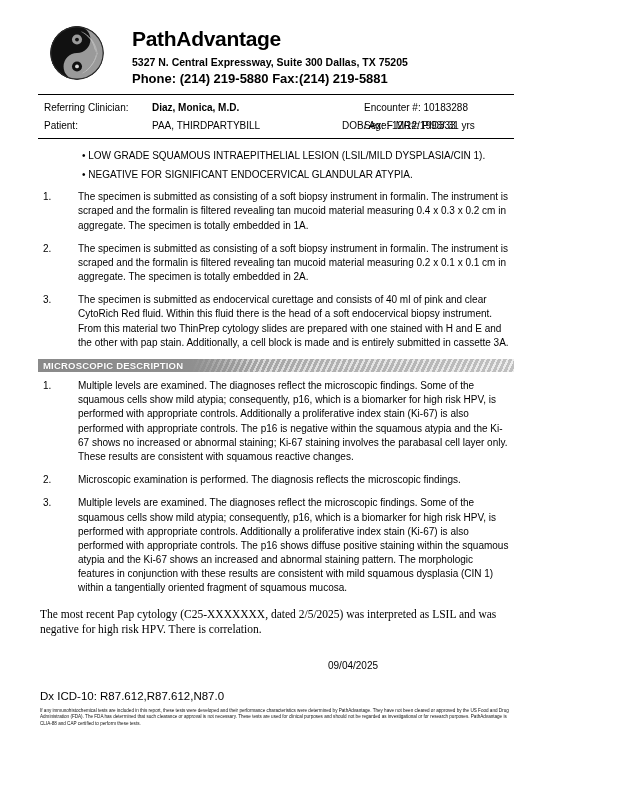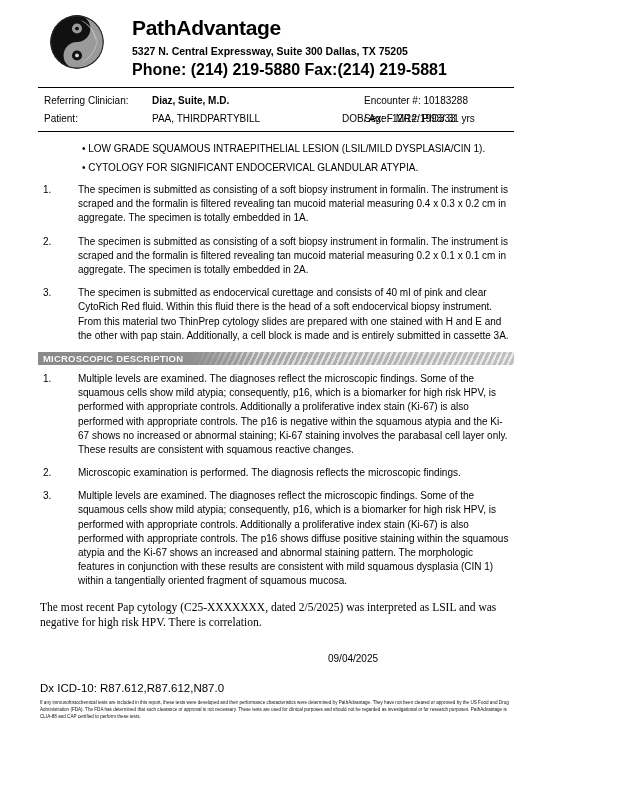"PathAdvantage" .page { padding: 5px 38px -> 16px 38px }
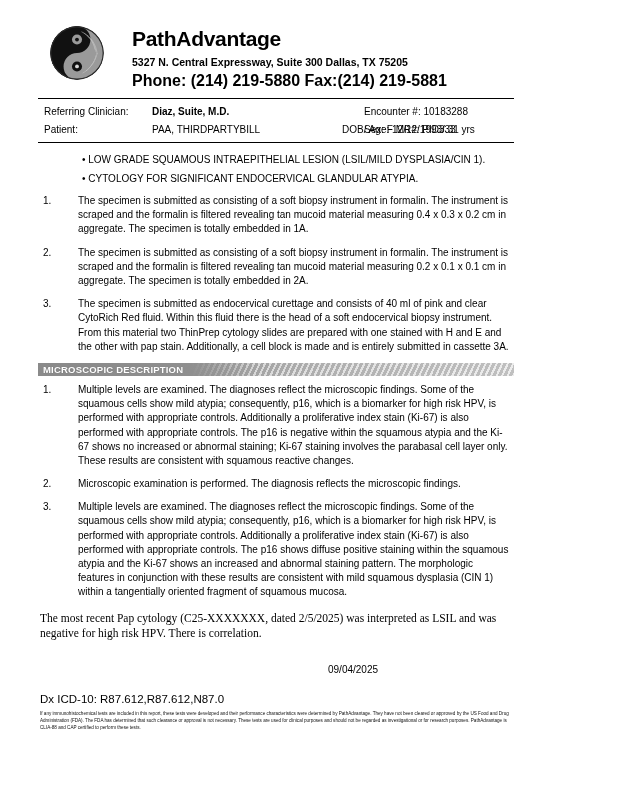"Phone: (214) 219-5880 Fax:(214) 219-5881" .brand-phone { font-size: 16px -> 13px }
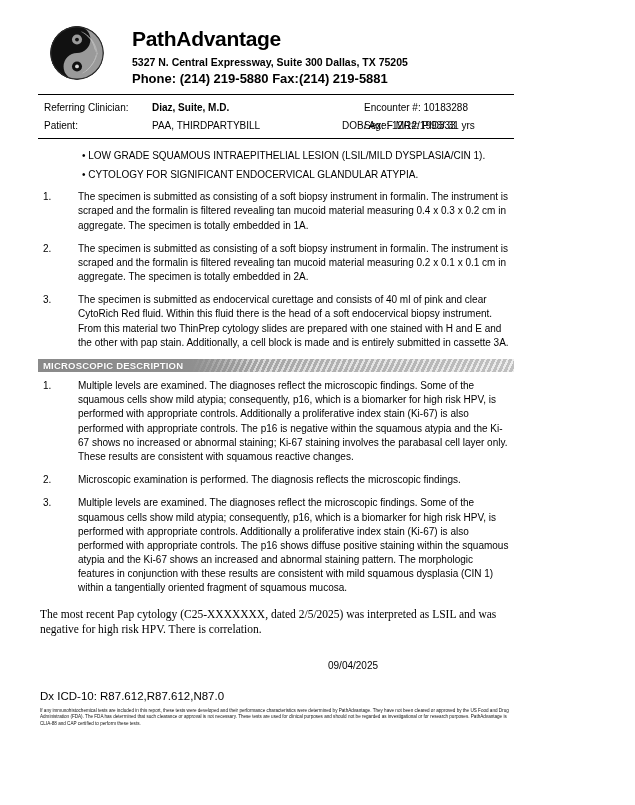"Diaz, Suite, M.D." div.demo-mid { text: Suite -> Monica }
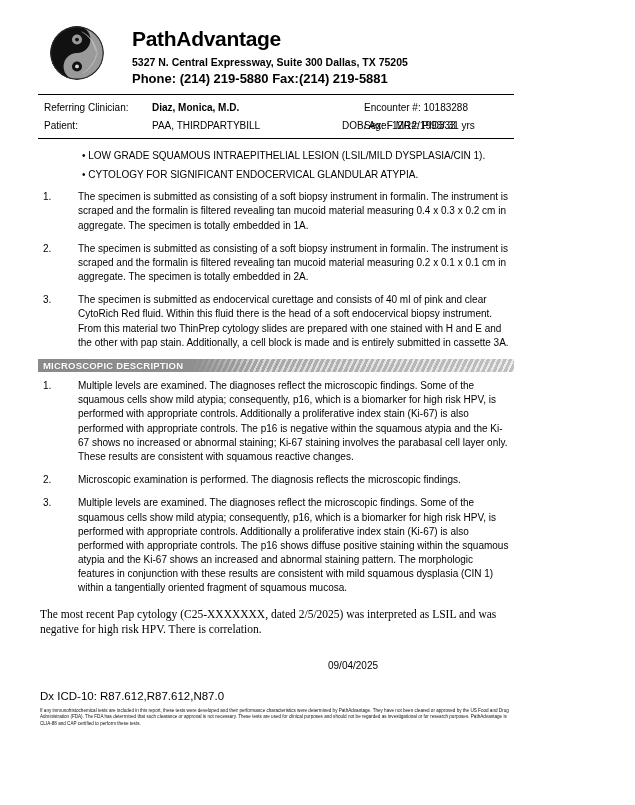"• CYTOLOGY FOR SIGNIFICANT ENDOCERVICAL" div.dx-item { text: CYTOLOGY -> NEGATIVE }
